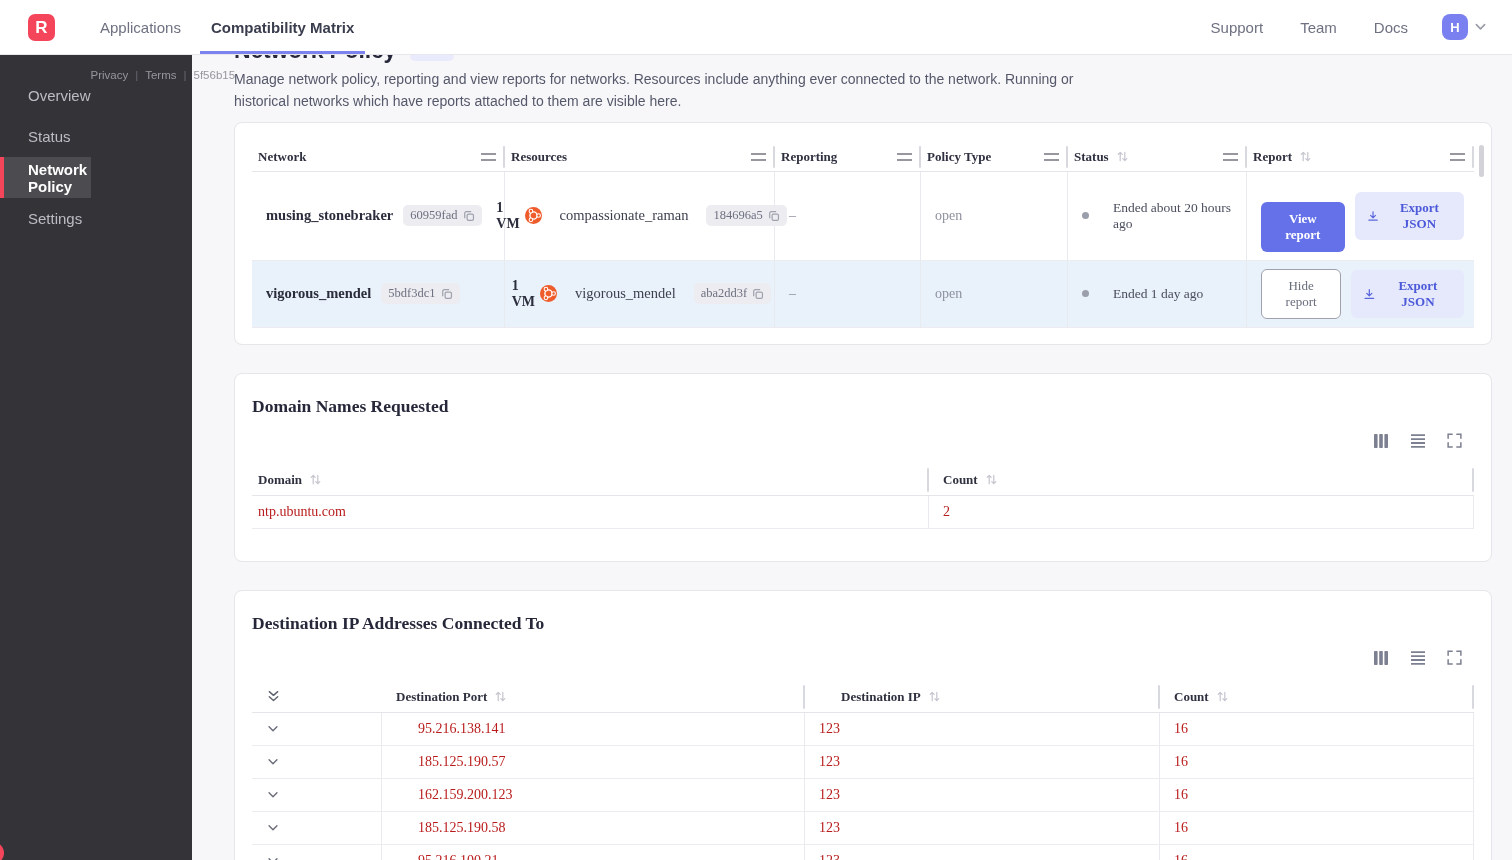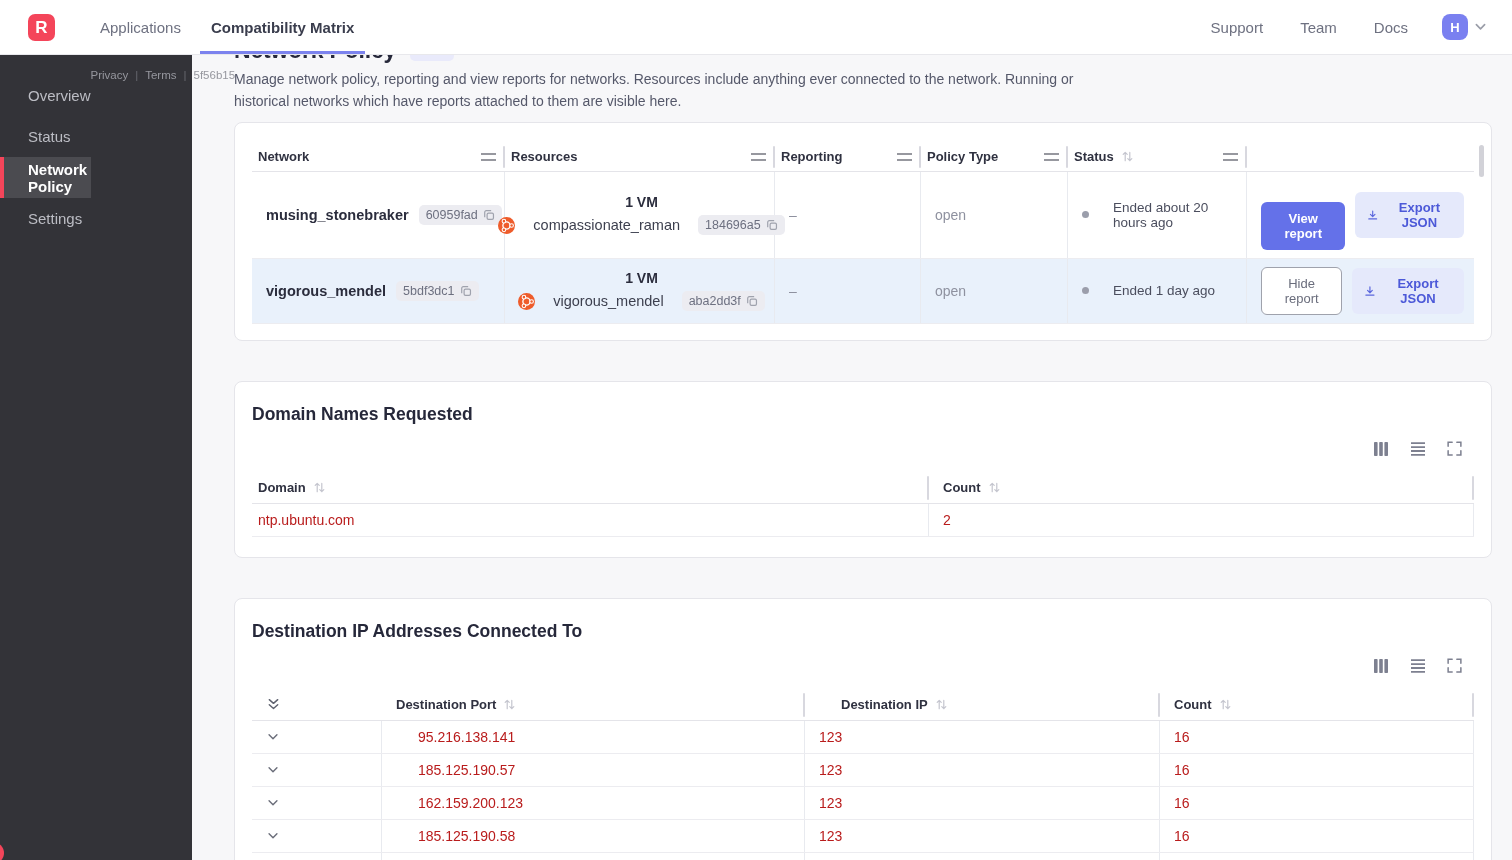"Network" .card { font-family: none -> Liberation Serif, serif }
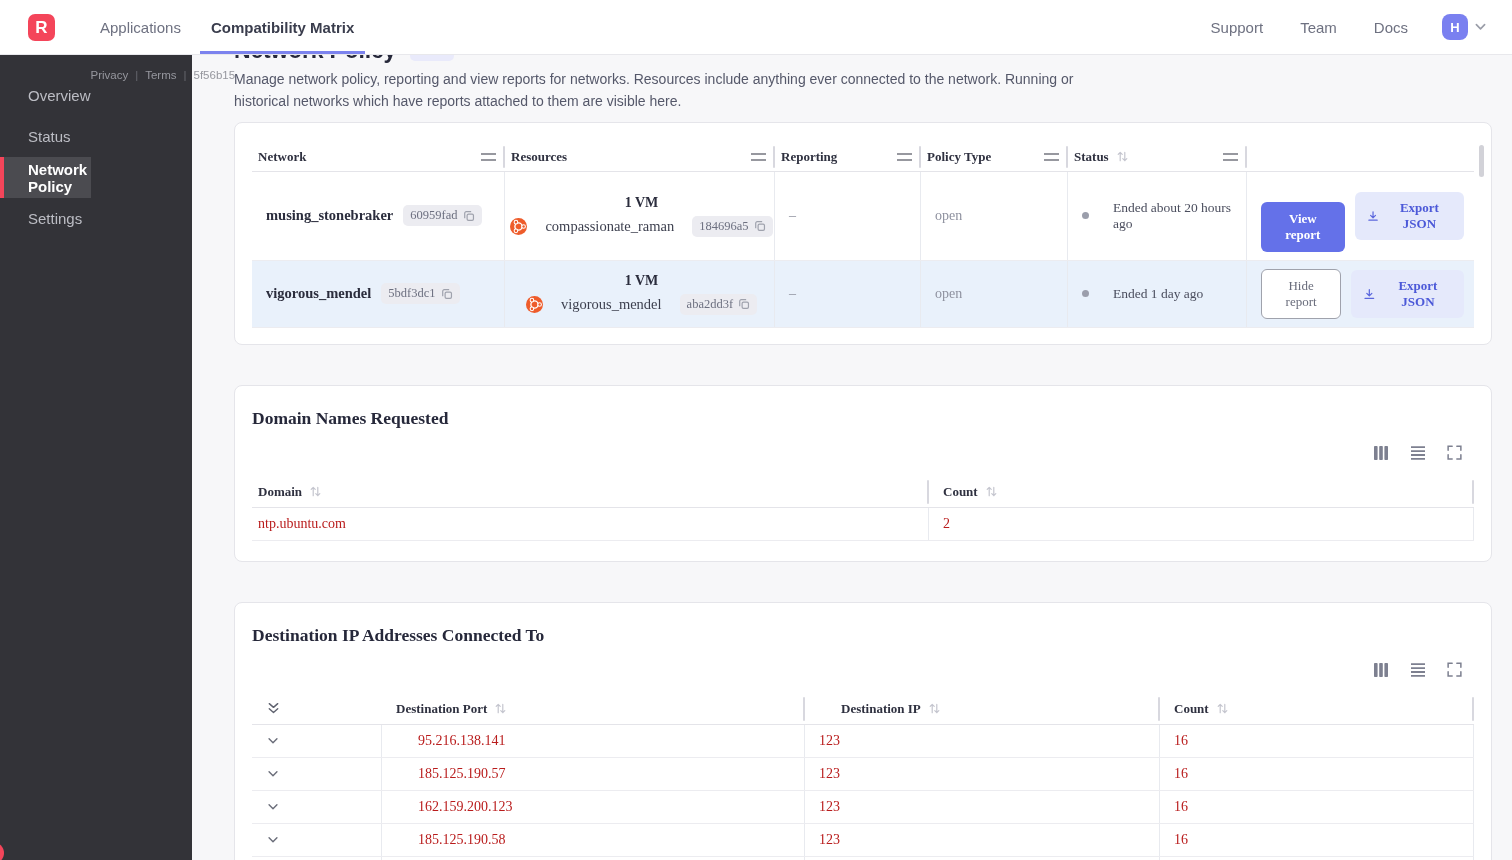"Report" div.th { html: none -> <div> <span>Report</span> <span> <svg> <path></path> </svg> </span> <span></span> </div> }
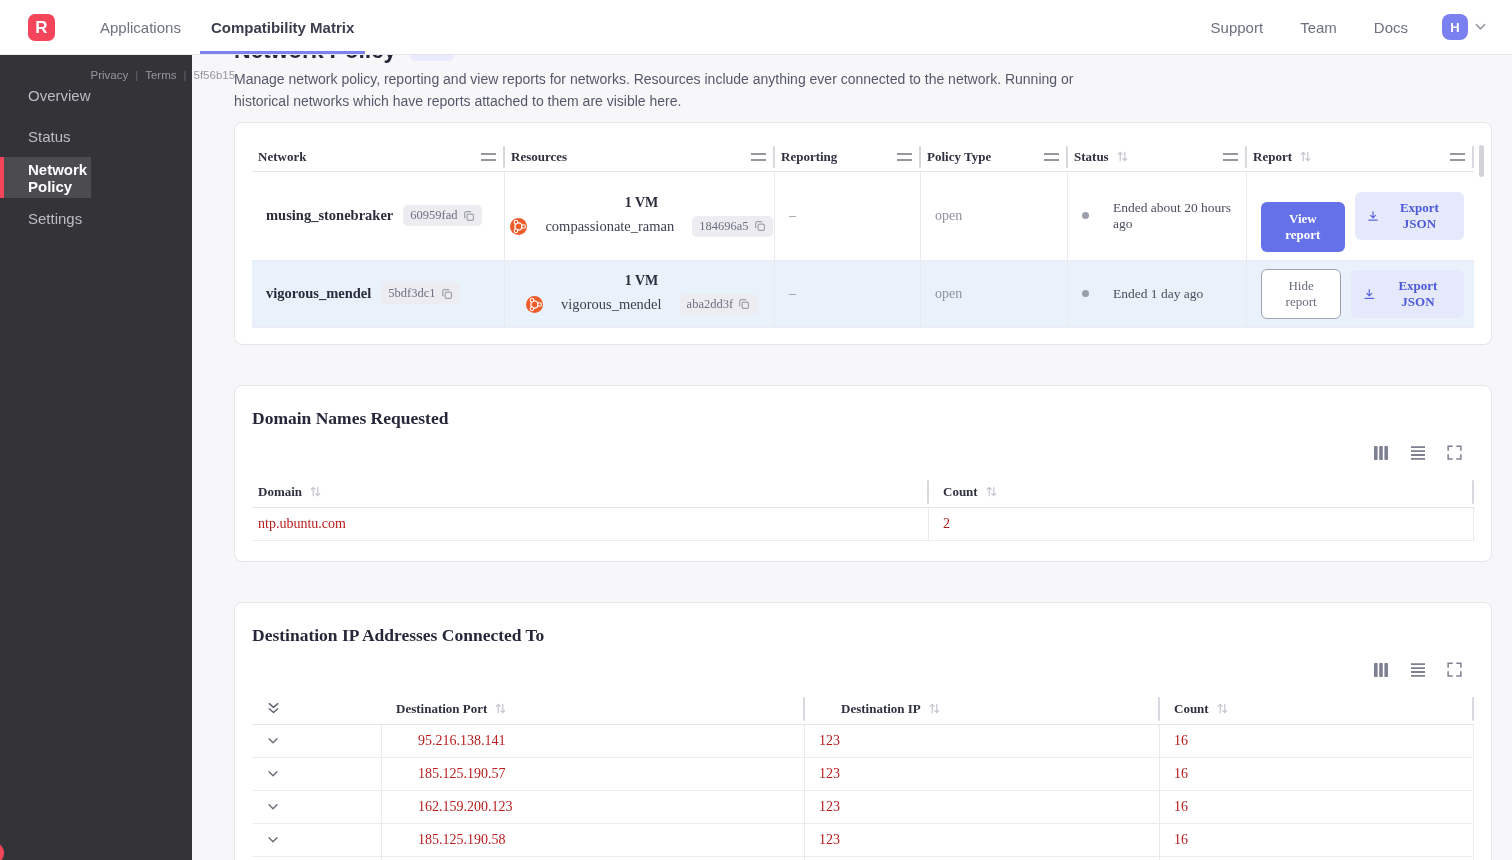"1 VM" .cell-resources { flex-direction: column -> row }
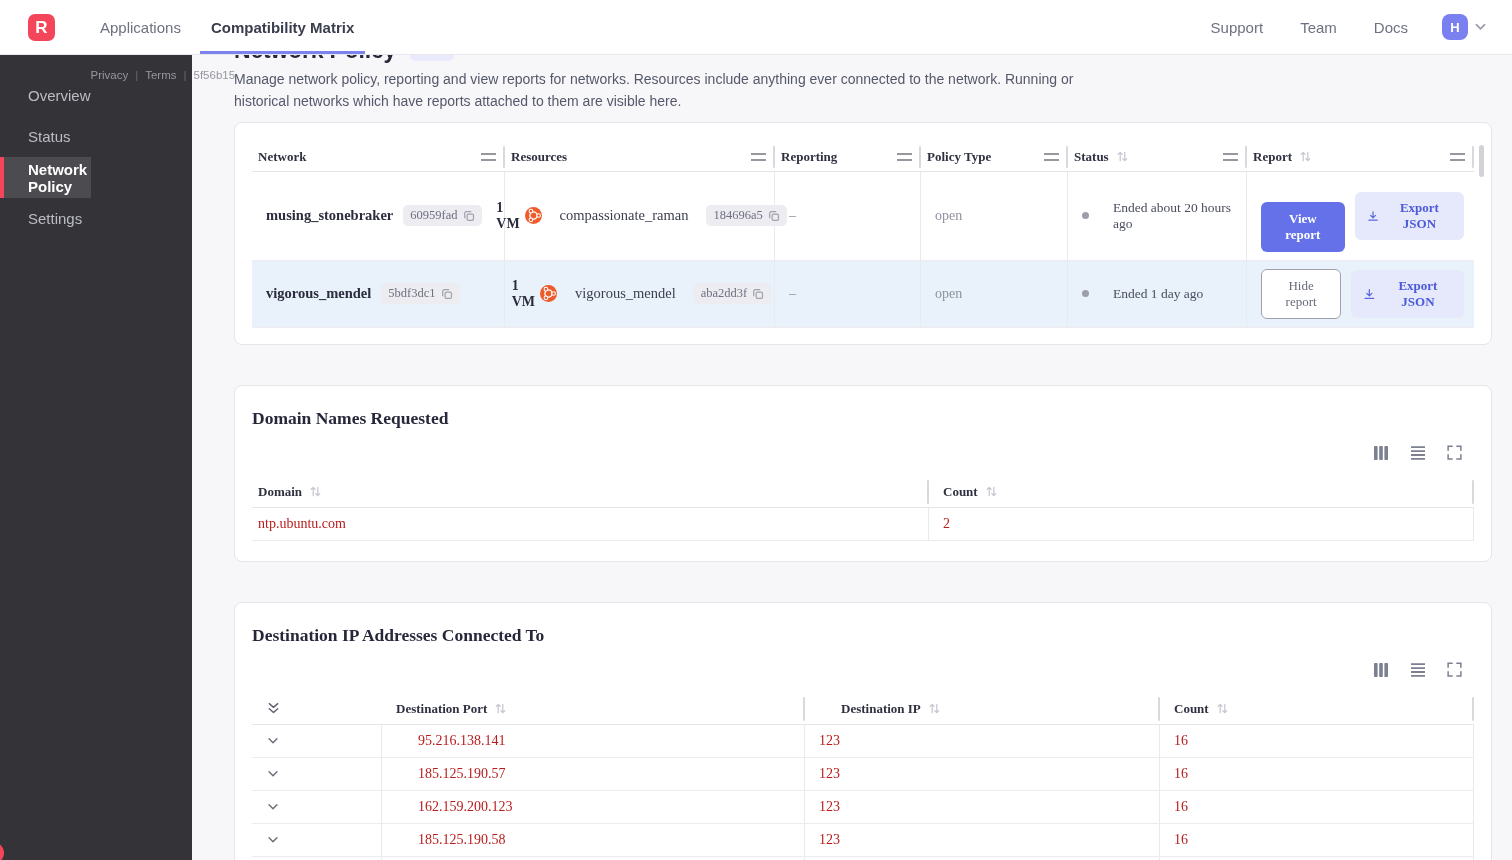"Domain Names Requested" .card-pad { margin-top: 40px -> 28px; padding: 22px 17px 20px -> 22px 17px 32px }
